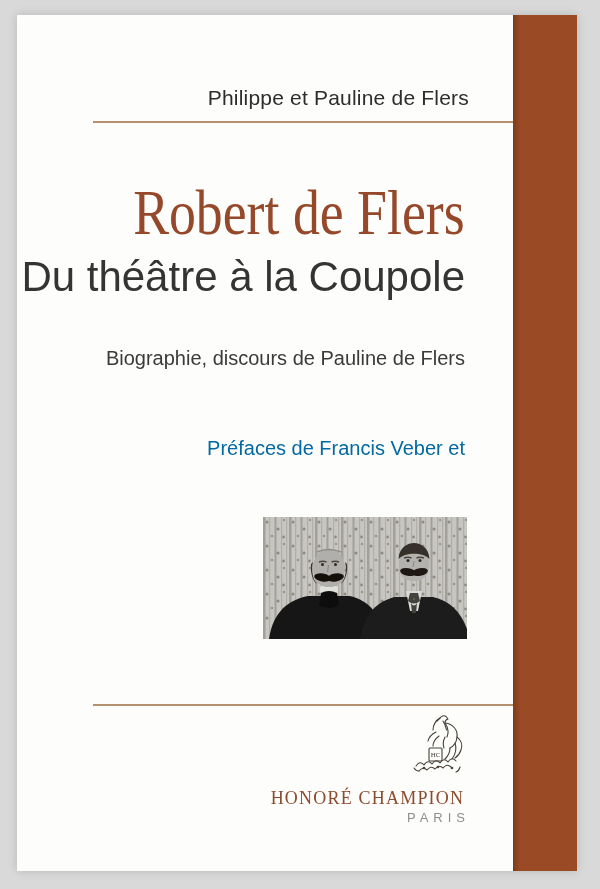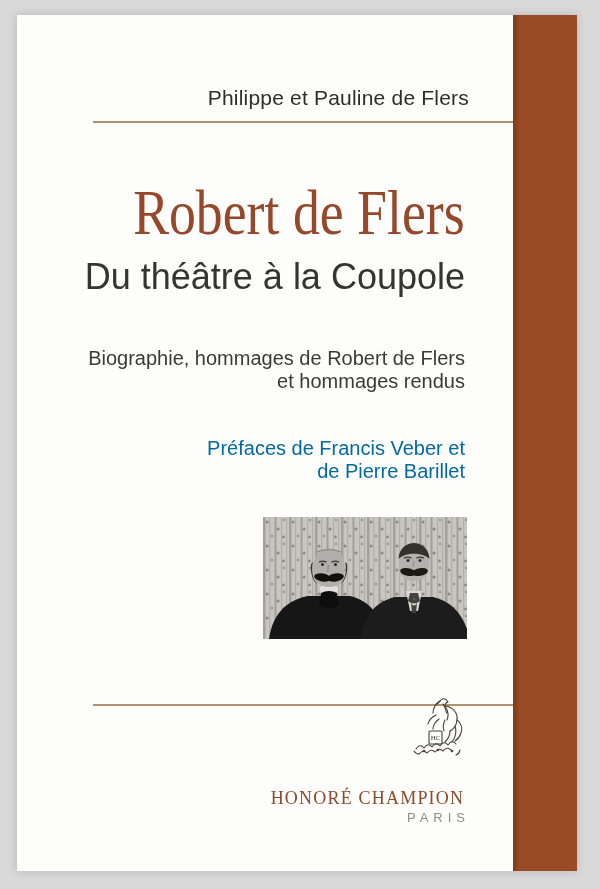"Du théâtre à la Coupole" .subtitle { font-size: 36px -> 42px }
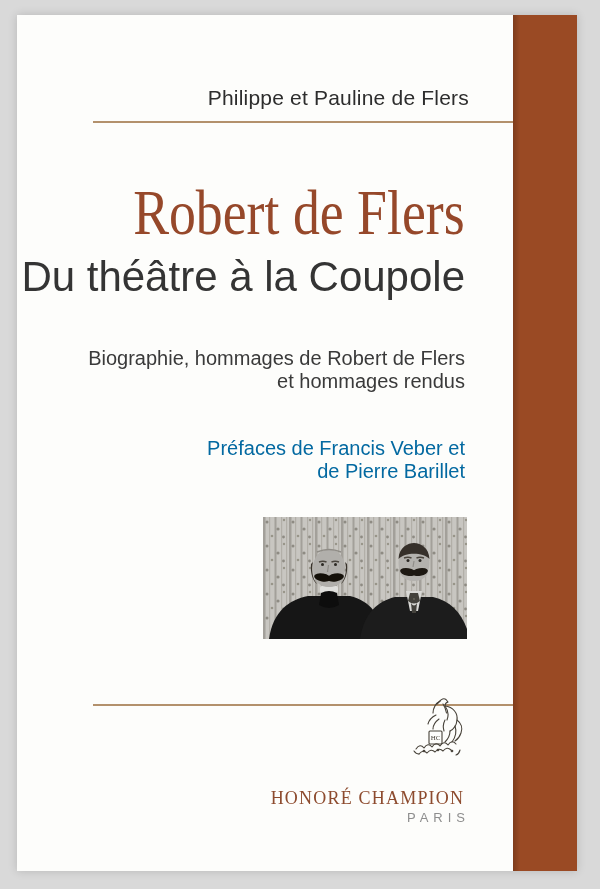"Biographie, hommages de Robert de" div { text: hommages de Robert -> discours de Pauline }
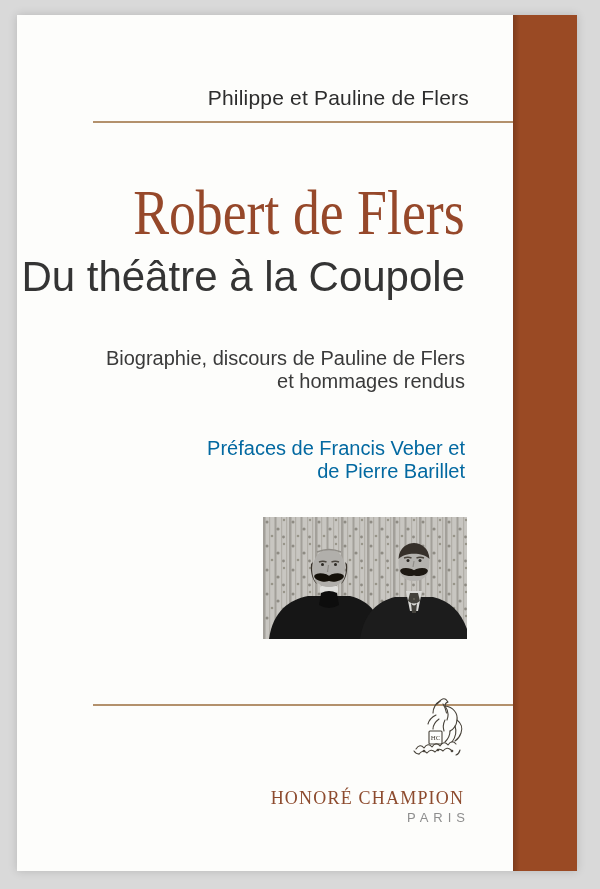"et hommages rendus" div { html: <div>et hommages rendus</div> -> none }
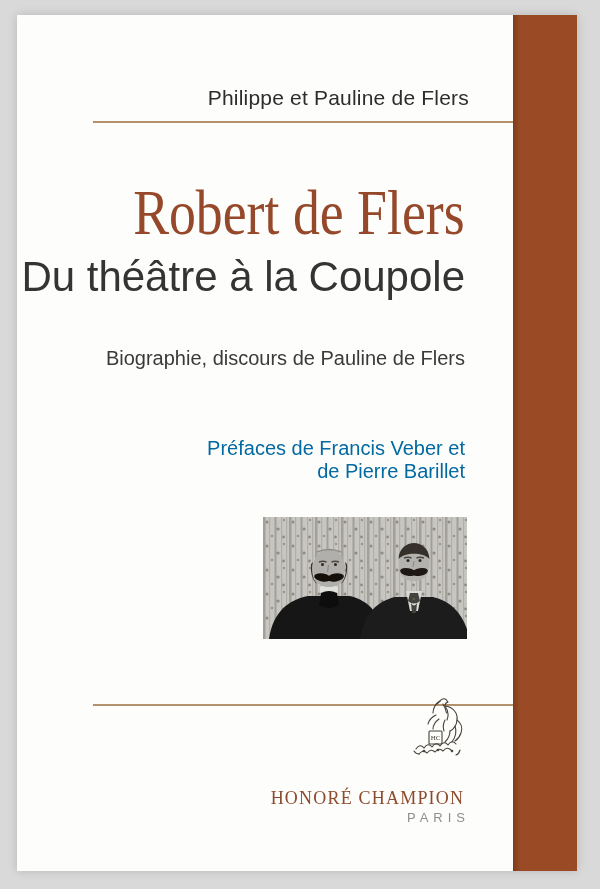"de Pierre Barillet" div { html: <div>de Pierre Barillet</div> -> none }
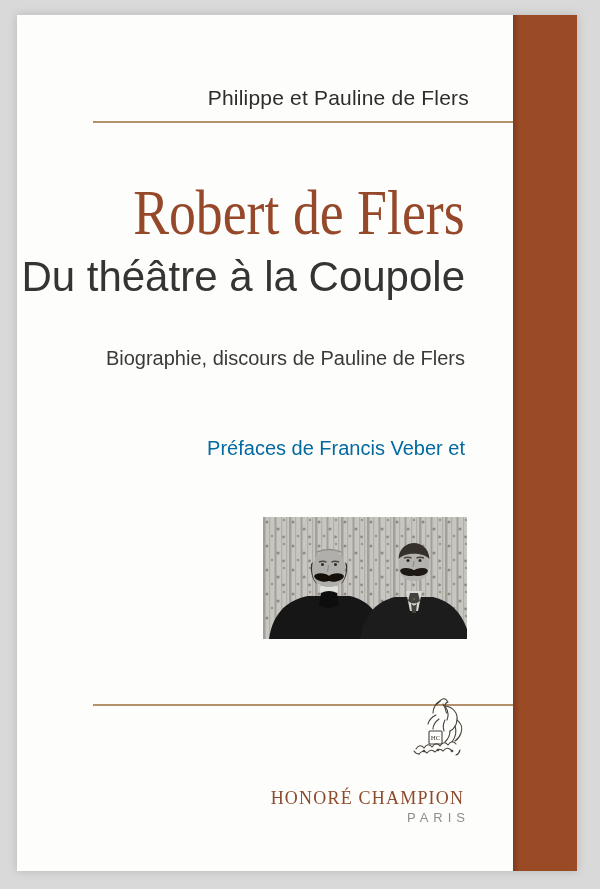"HC" .logo { top: 683px -> 700px }
